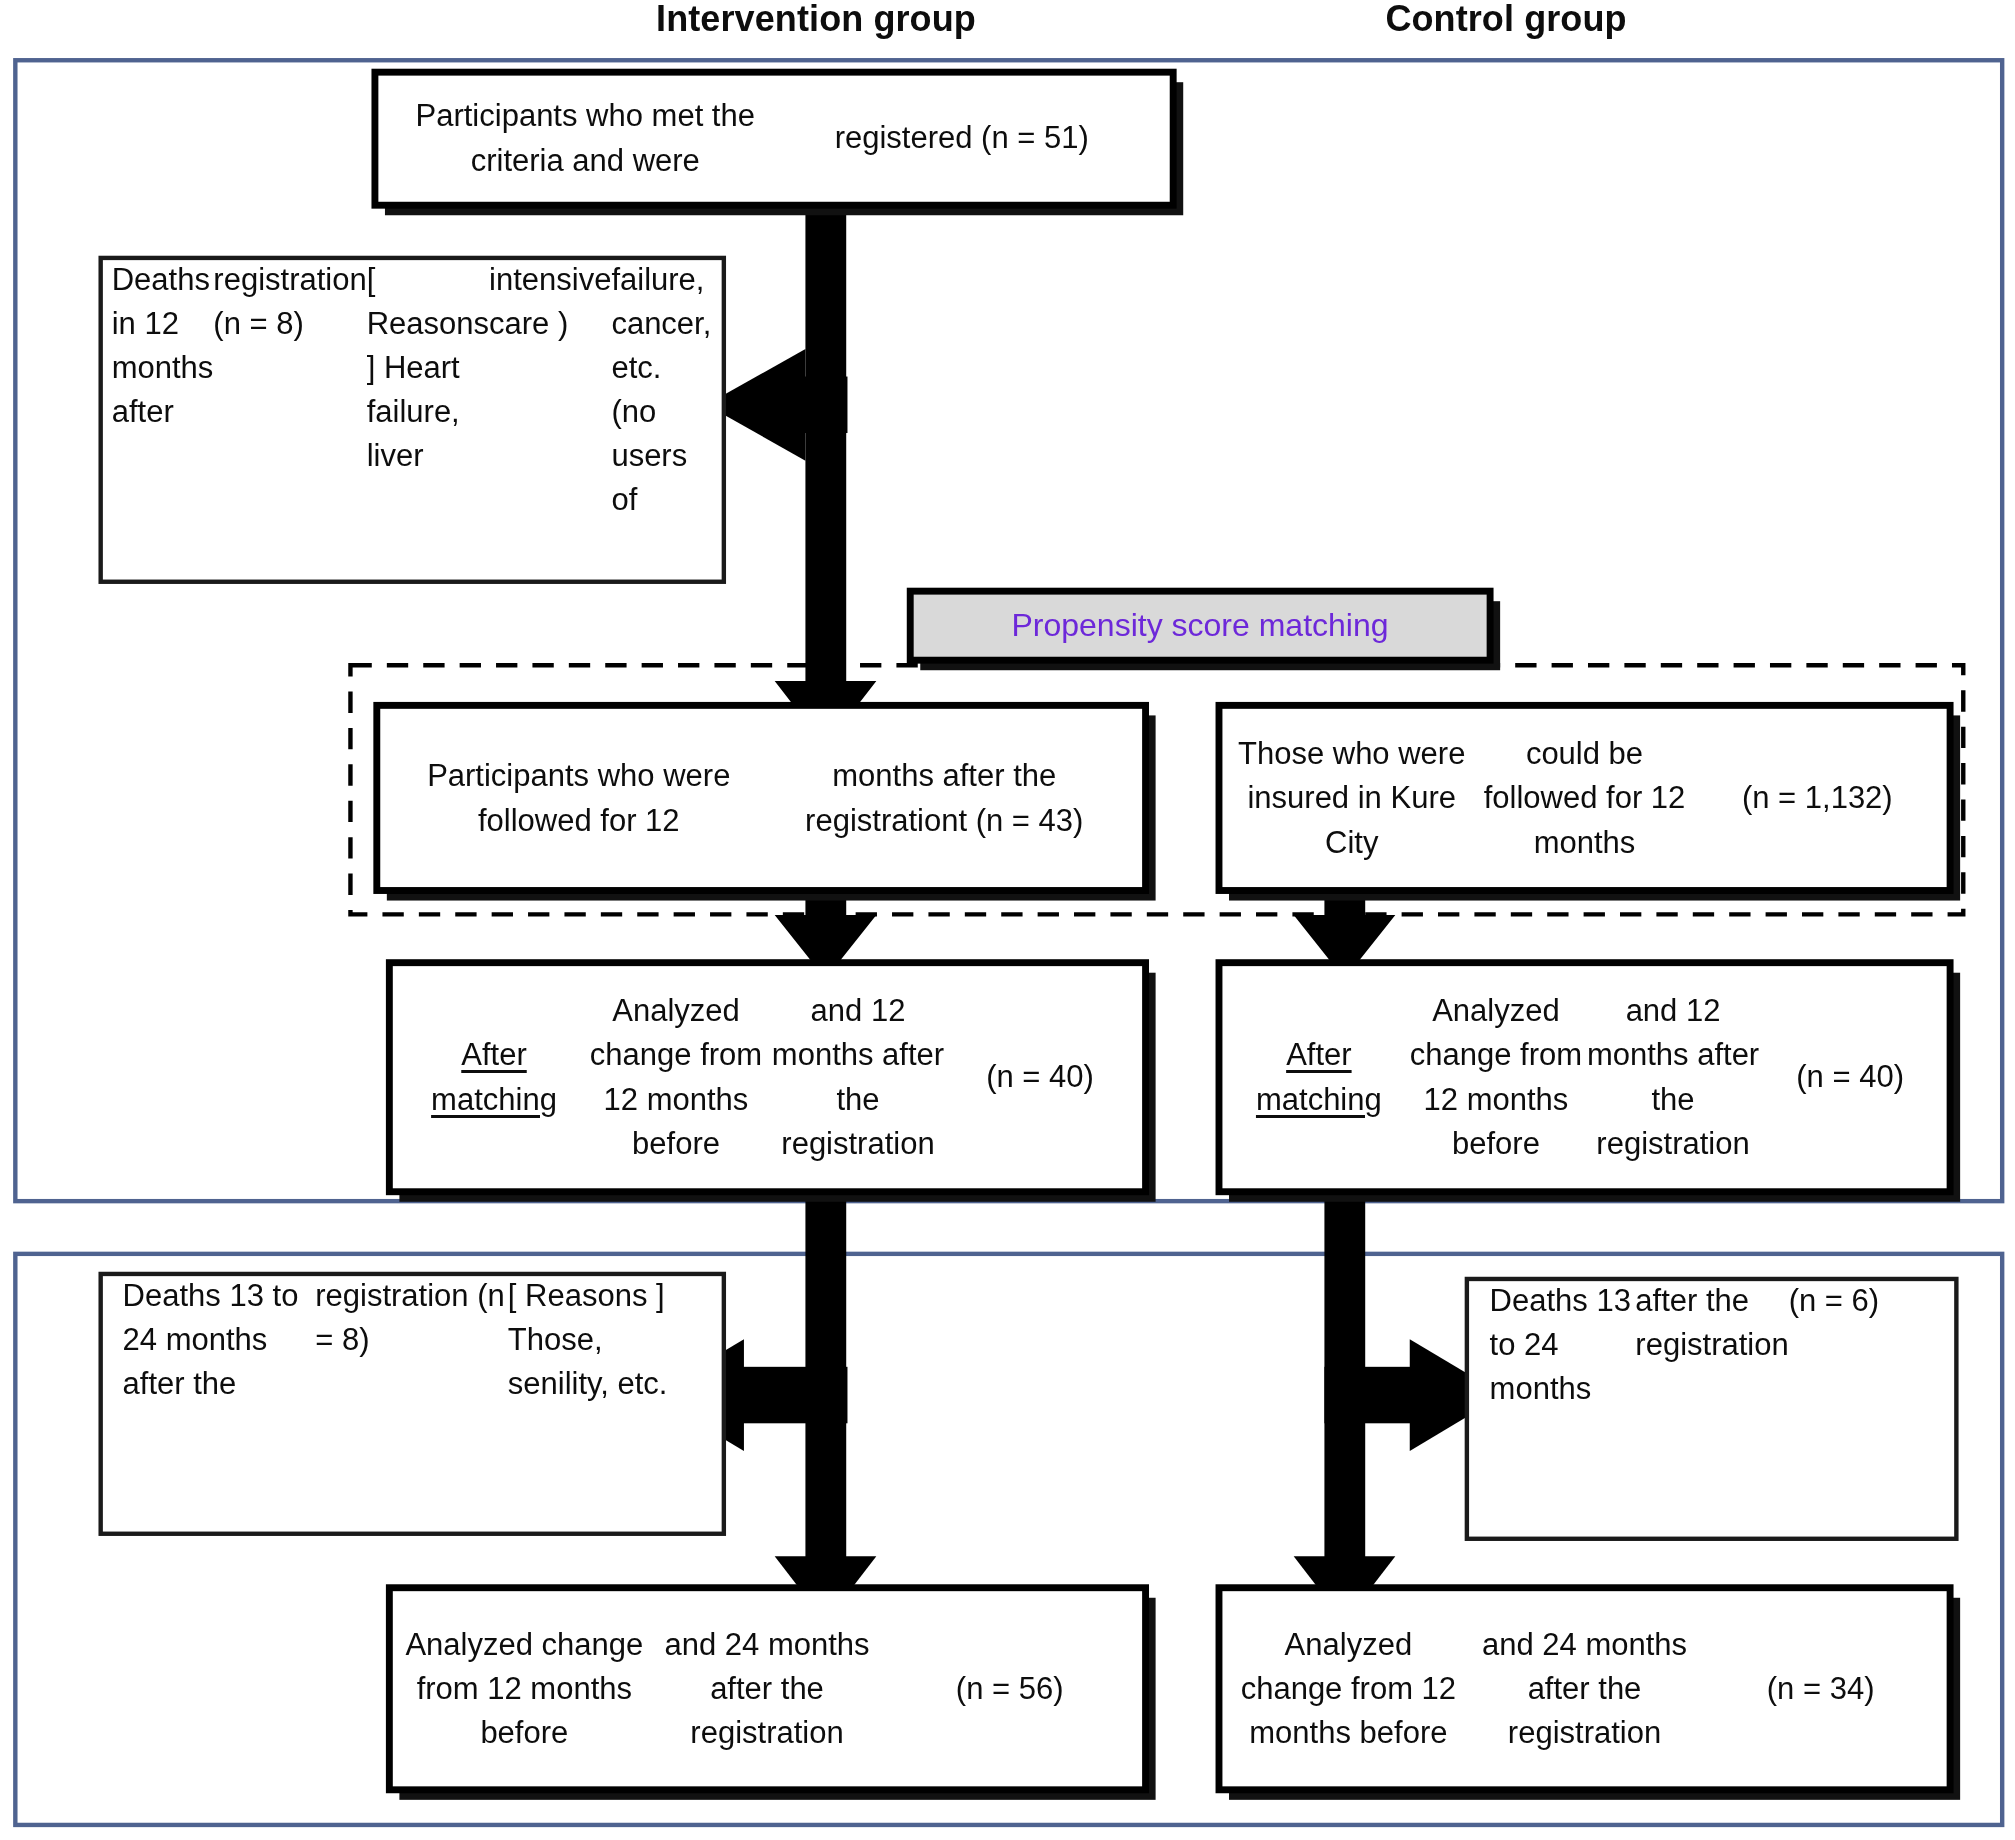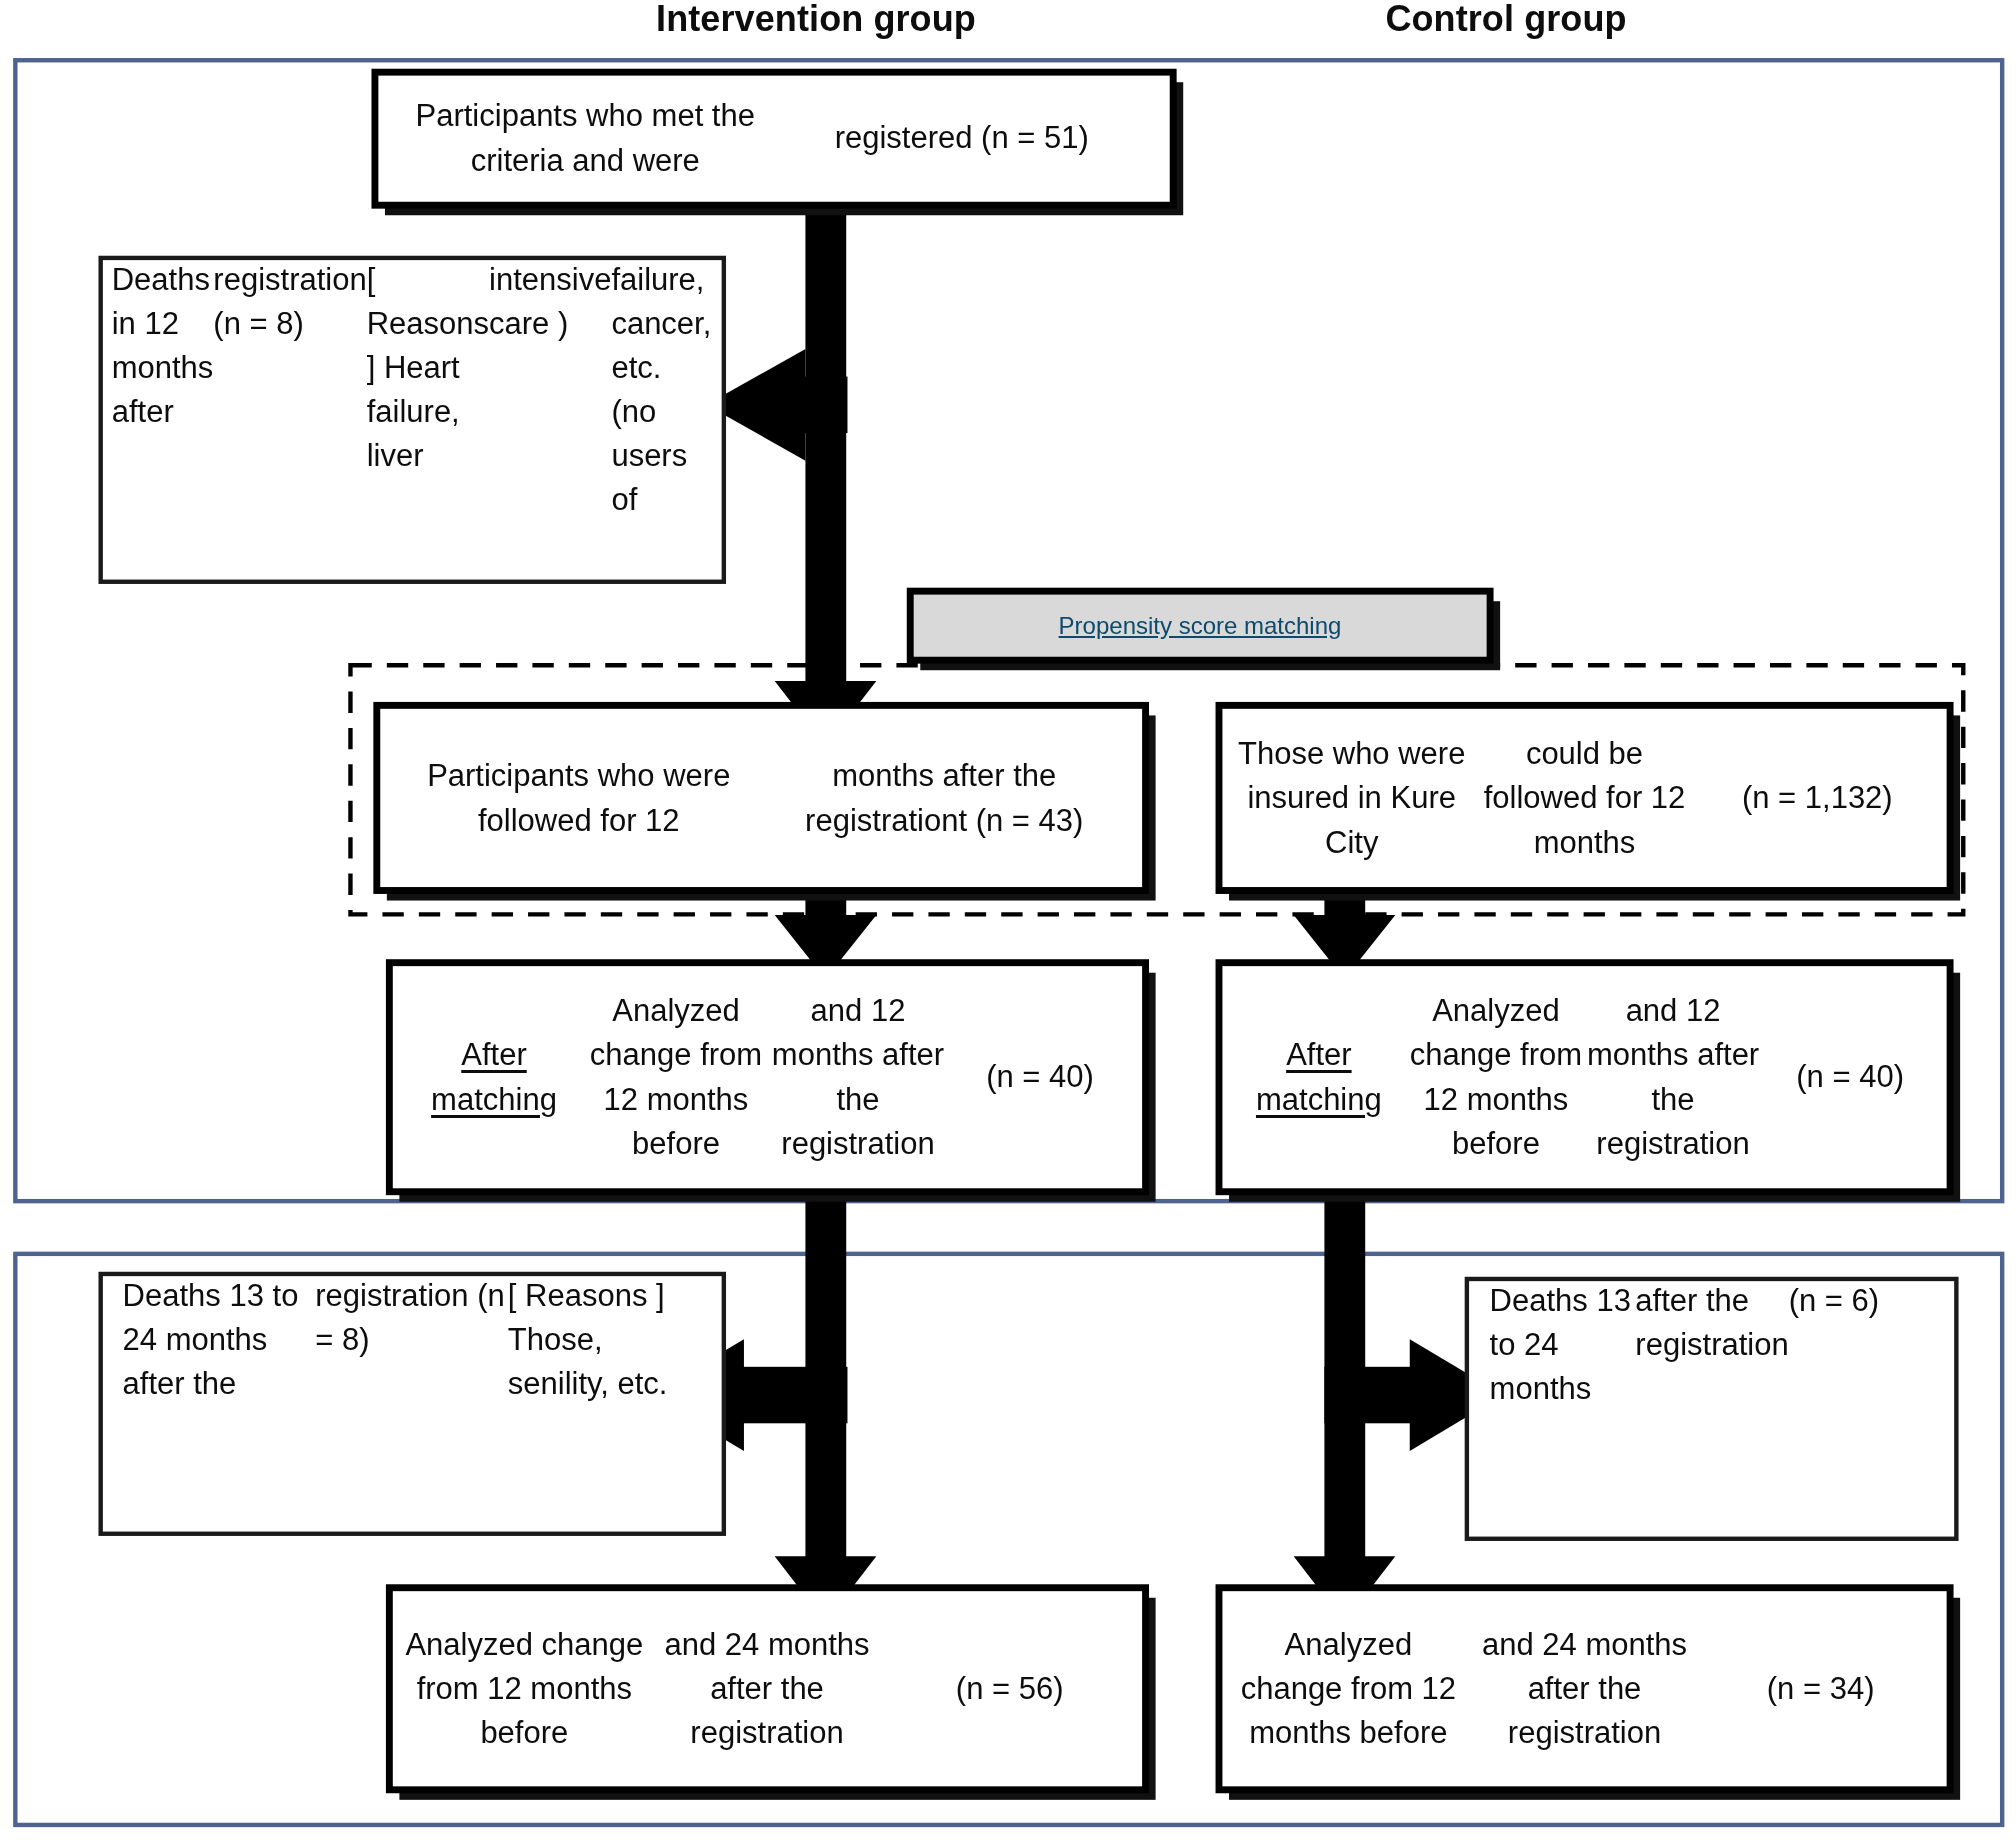"Propensity score matching" .psm-label { color: #0c4a6e -> #6d28d9; font-size: 24px -> 32px; text-decoration: underline -> none }
